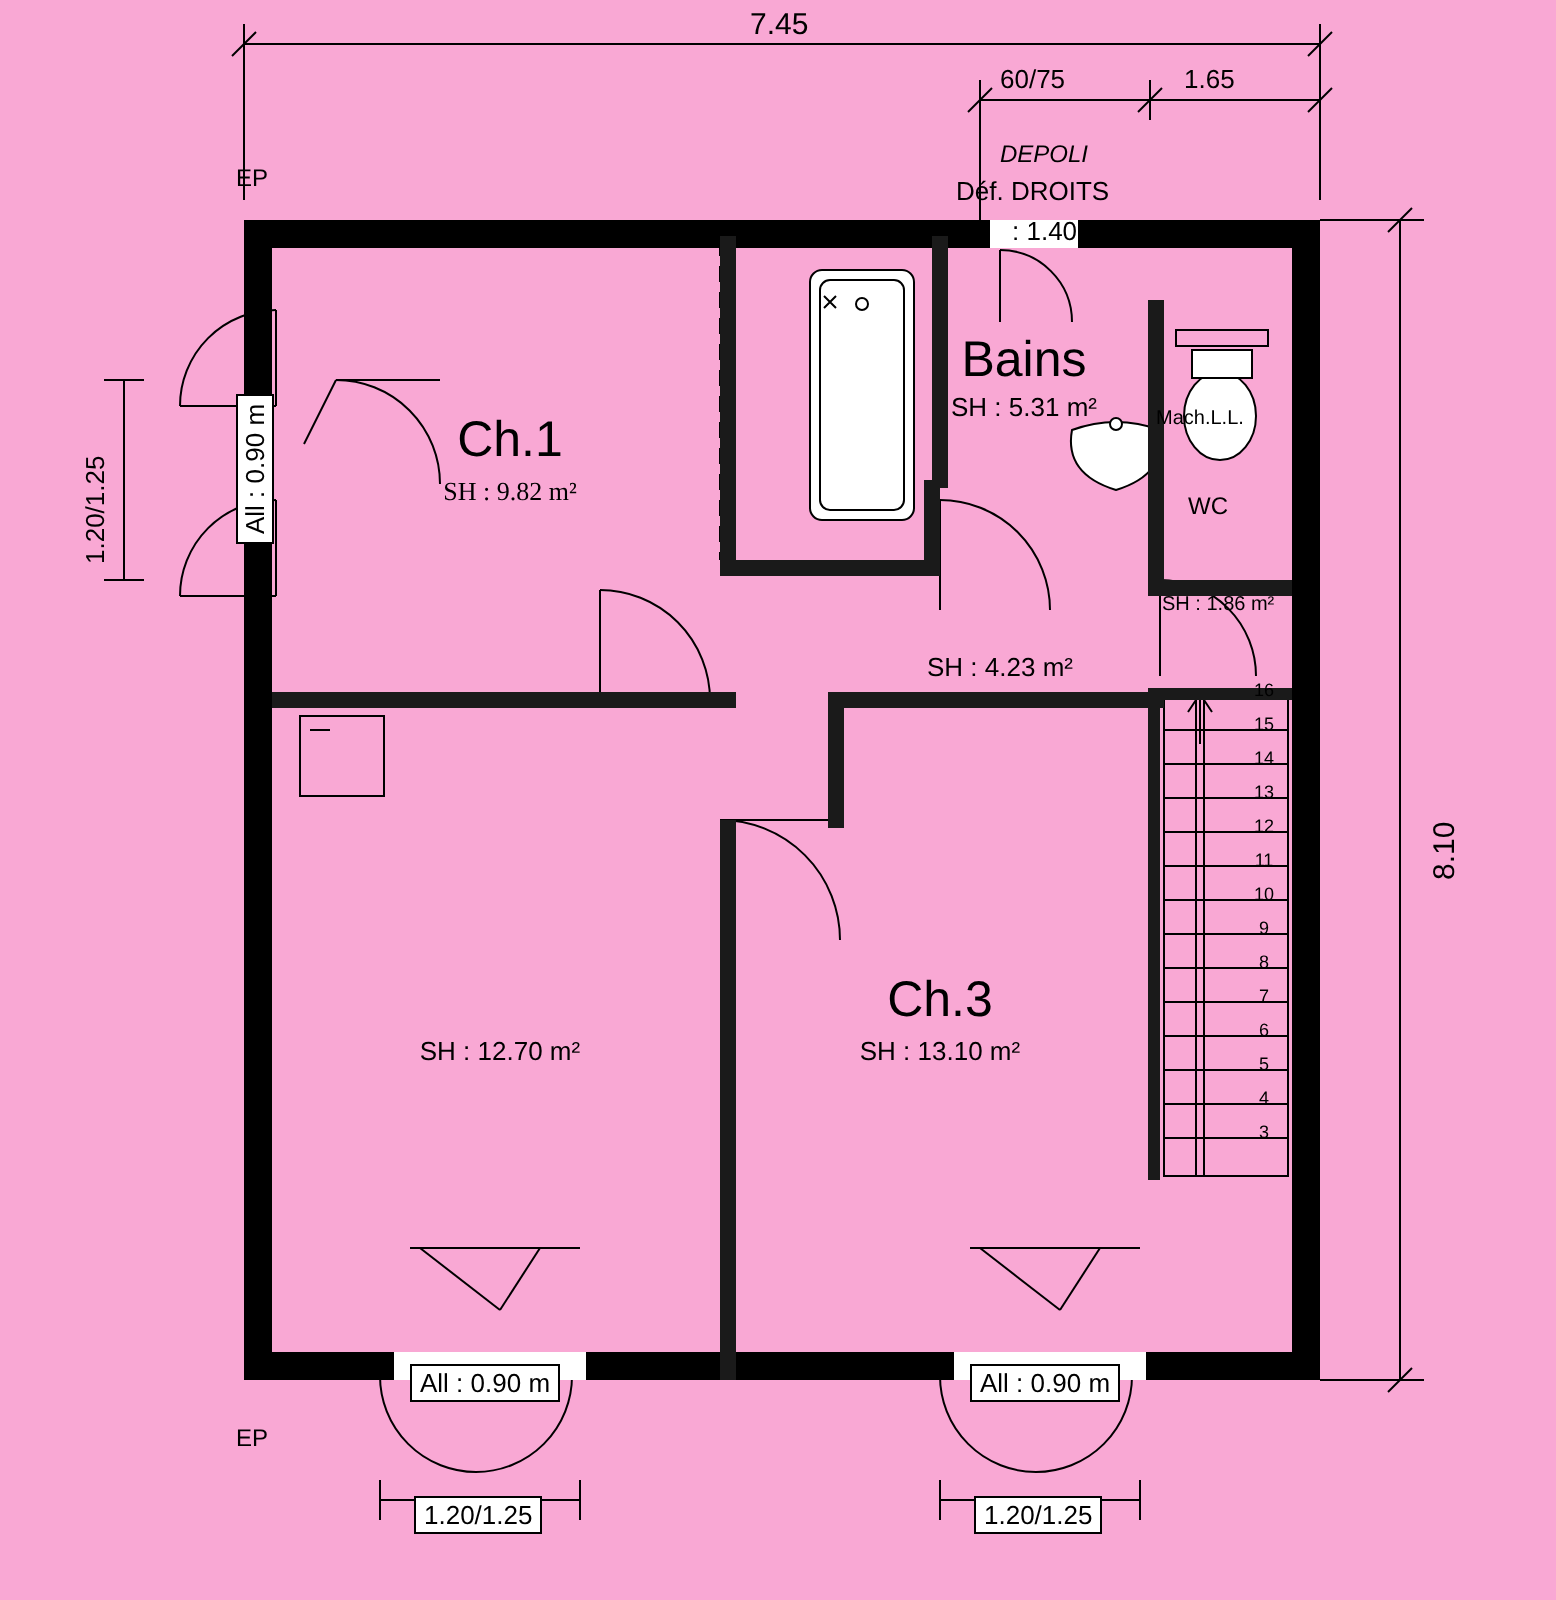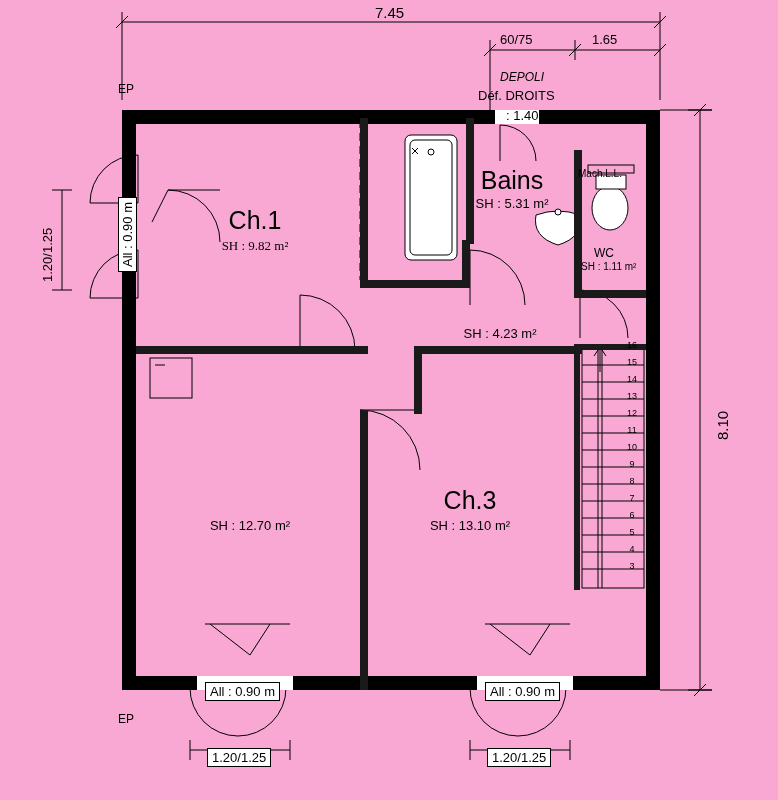"Mach.L.L." .tiny10 { margin-top: none -> 36px }
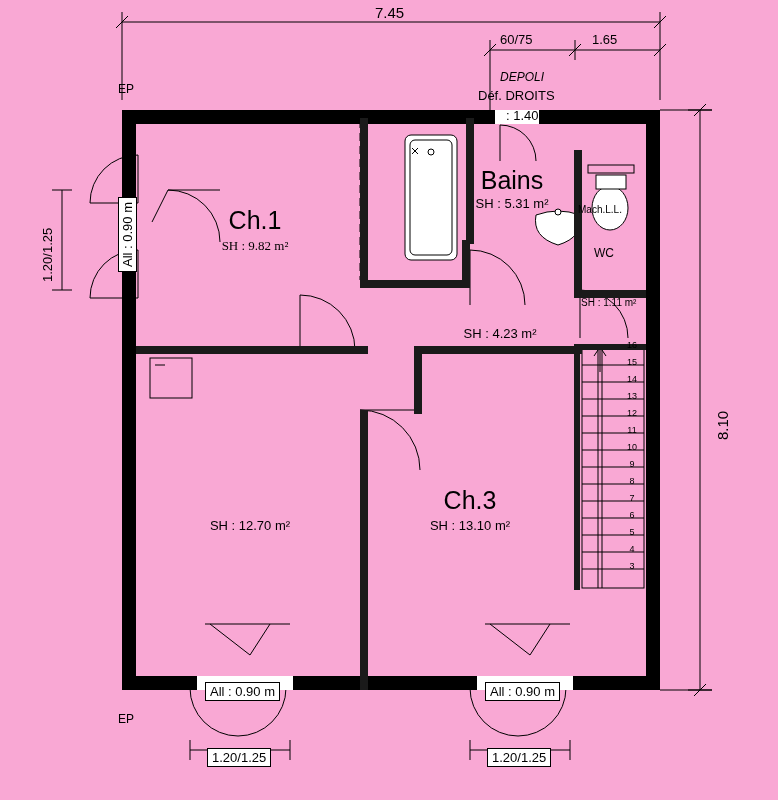"SH : 1.11 m²" div.abs { text: 1.11 -> 1.86 }
